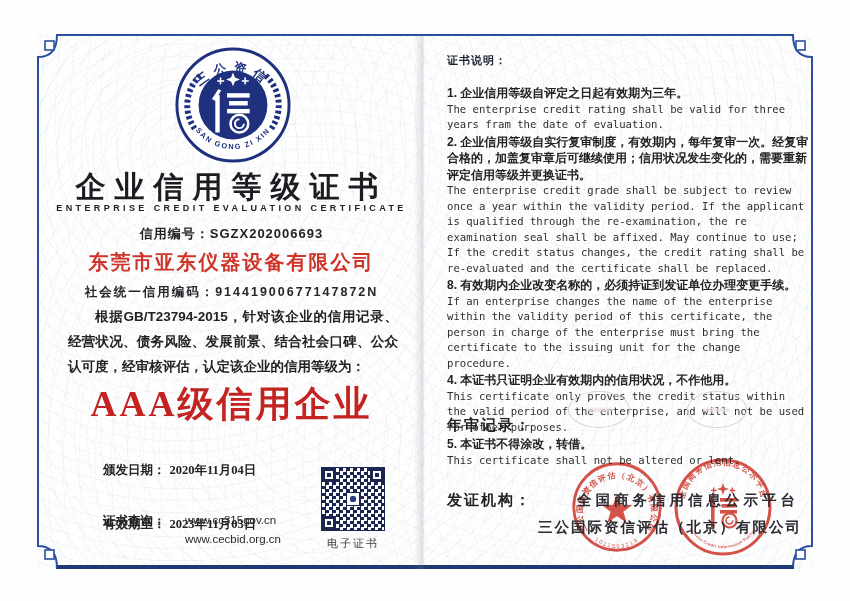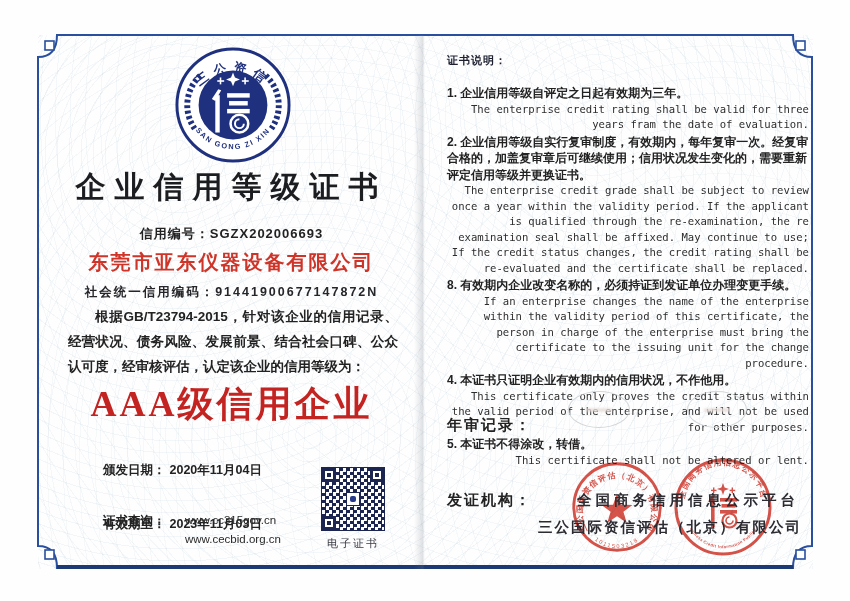"The enterprise credit rating shall" .item-en { text-align: right -> none }
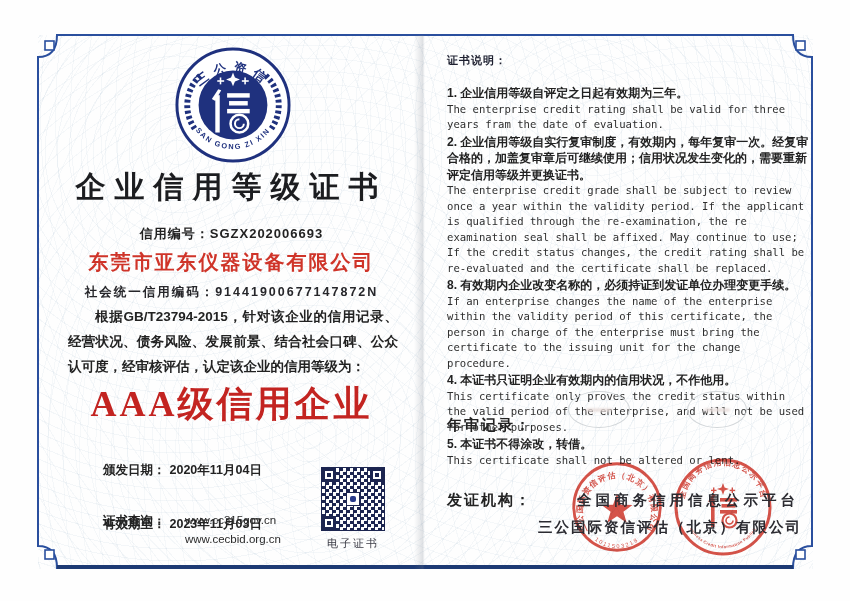"ENTERPRISE CREDIT EVALUATION CERTIFICATE" div.abs { html: none -> <div>ENTERPRISE CREDIT EVALUATION CERTIFICATE</div> }
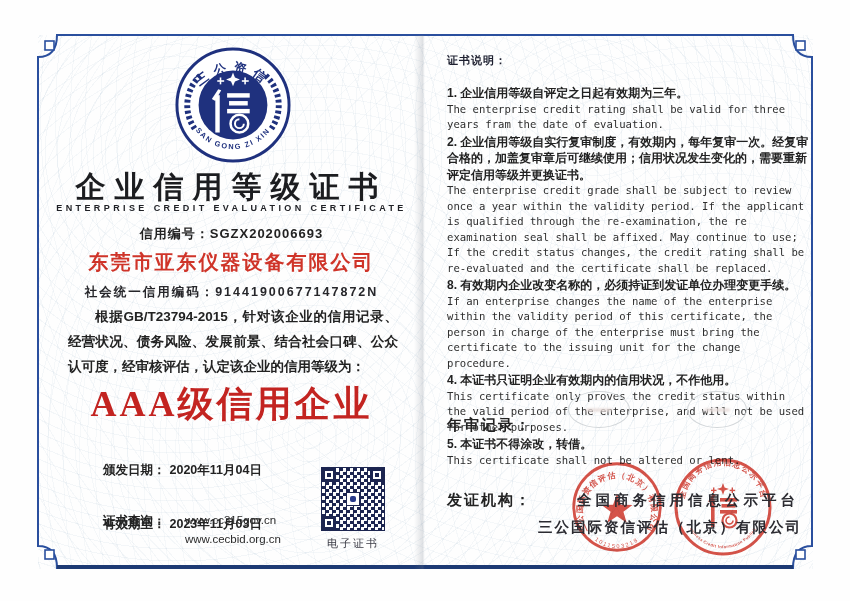"颁发日期： 2020年11月04日" .kv { font-family: none -> Liberation Serif, serif }
